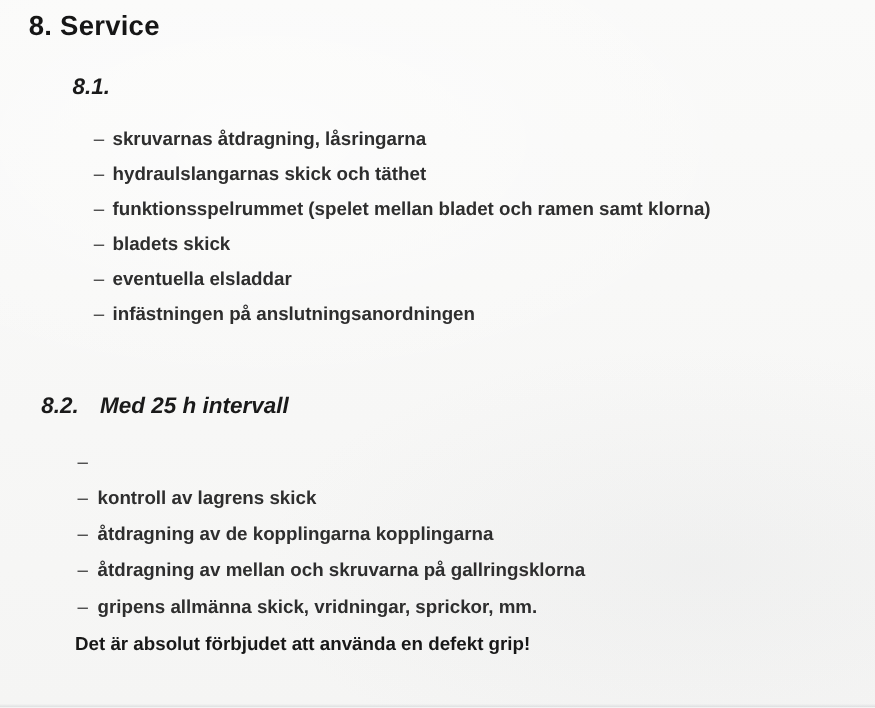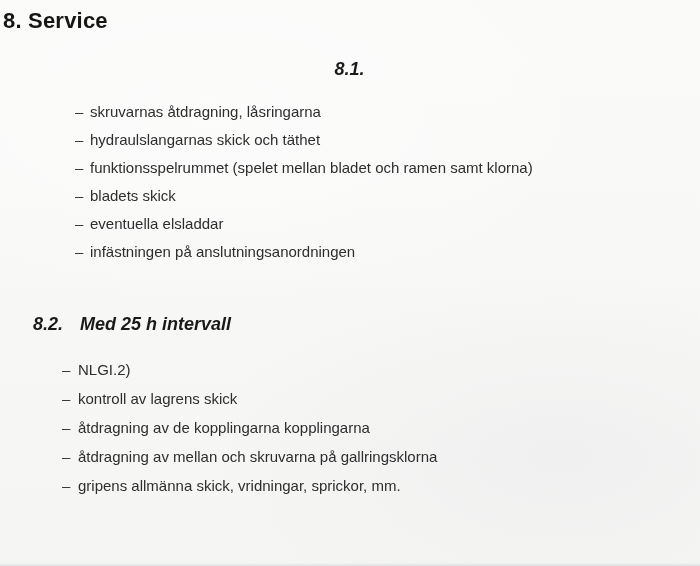"8. Service" .doc-title { margin: 0 0 0 3px -> 0 0 0 23px }
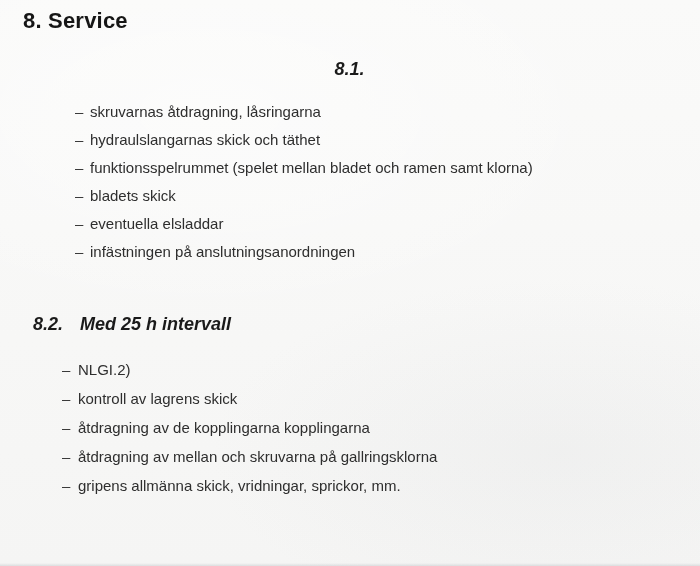"8.1." .section-heading.sec1 { justify-content: center -> none; margin: 24px 0 0 34px -> 24px 0 0 58px }
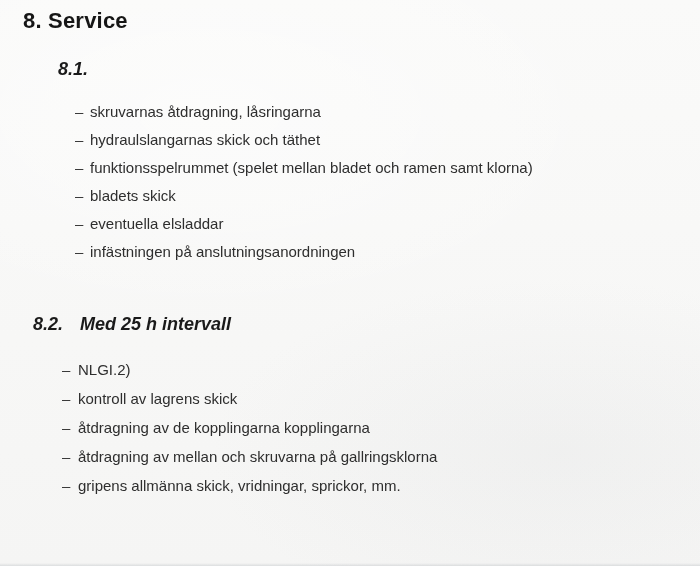"skruvarnas åtdragning, låsringarna" .li-line { font-weight: none -> bold }
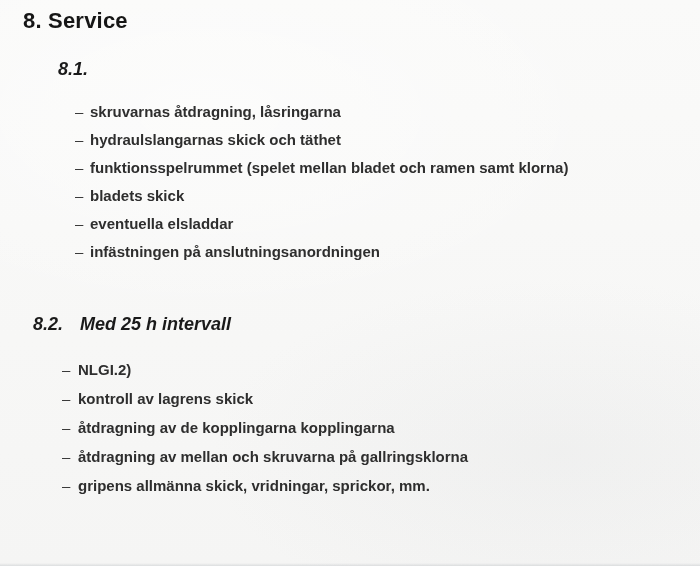"NLGI.2)" span.li-line { html: <span>NLGI.2)</span> -> none }
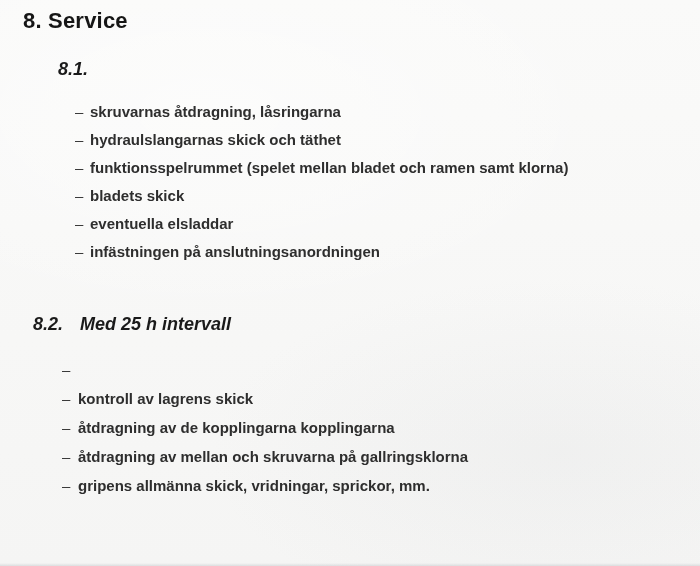"Det är absolut förbjudet att" div.warning { html: none -> <div>Det är absolut förbjudet att använda en defekt grip!</div> }
